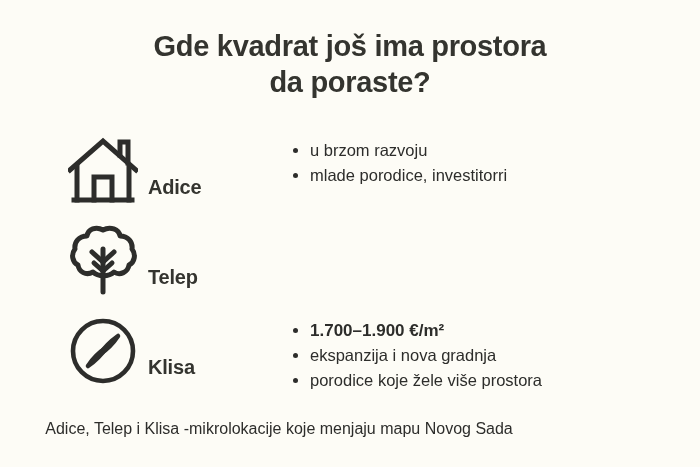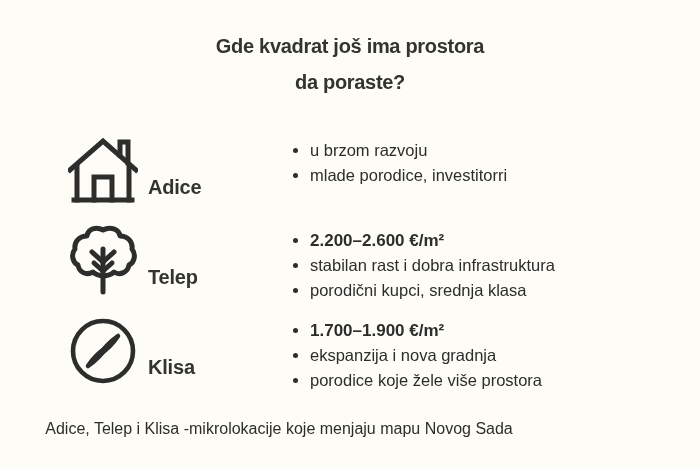"Gde kvadrat još ima prostora" .title-line { font-size: 20px -> 29px }
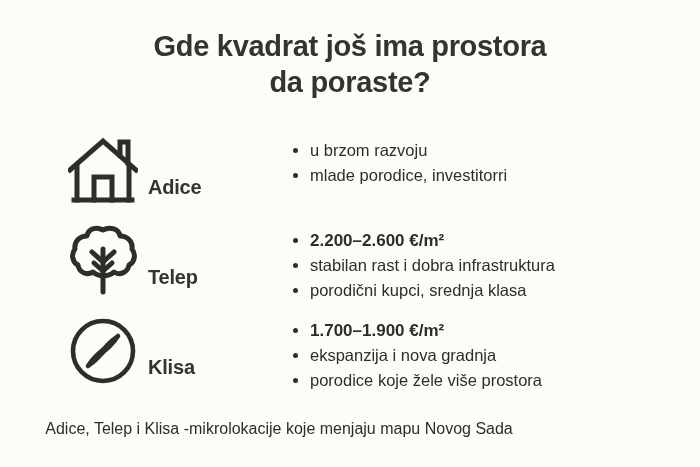"2.200–2.600 €/m²" ul.bullets { html: <ul> <li> <span></span> <span>2.200–2.600 €/m²</span> </li> <li> <span></span> <span>stabilan rast i dobra infrastruktura</span> </li> <li> <span></span> <span>porodični kupci, srednja klasa</span> </li> </ul> -> none }
